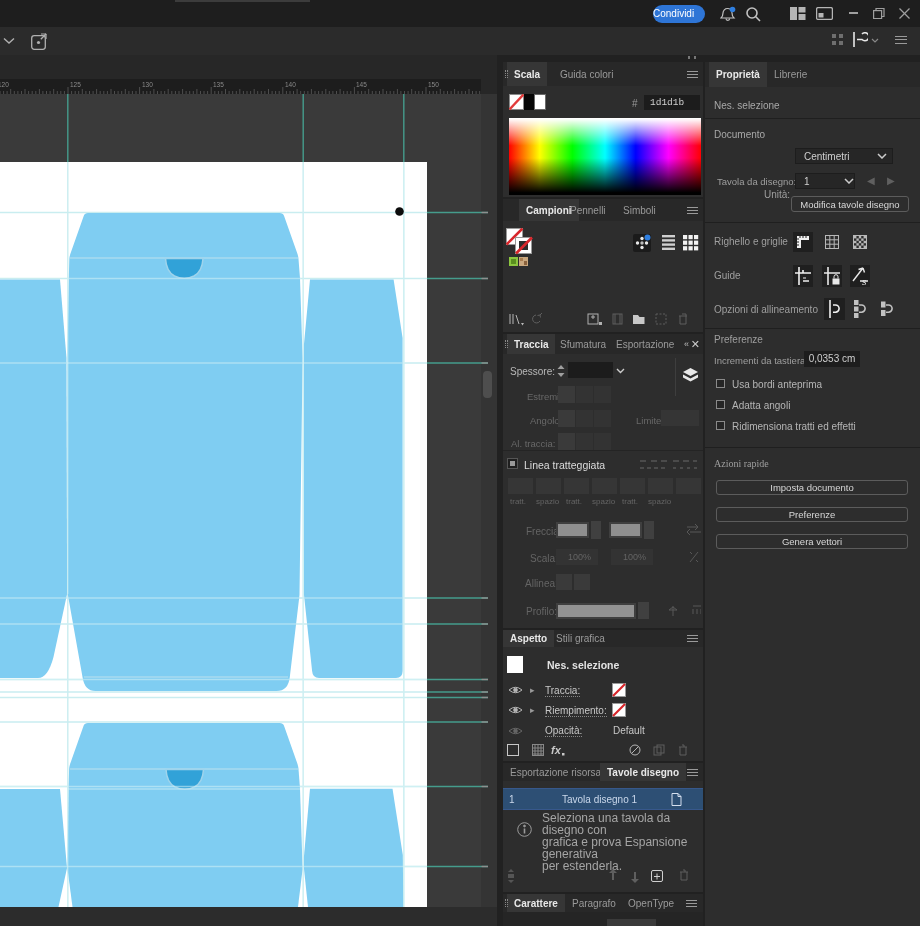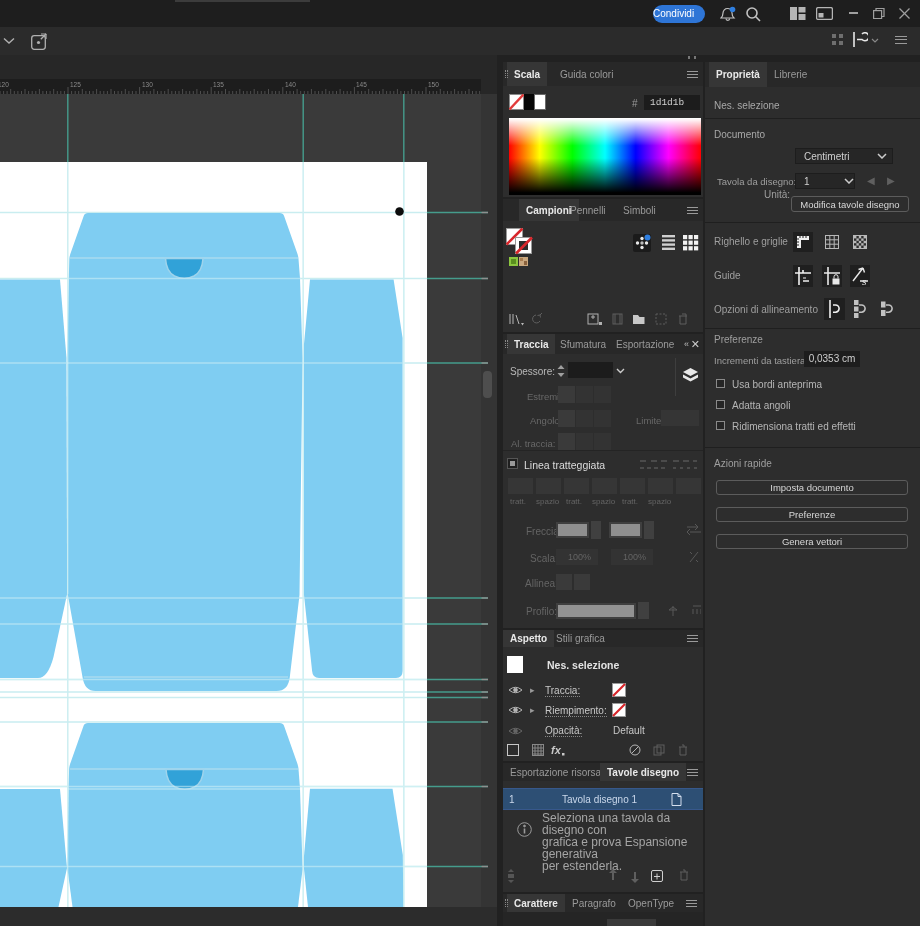"Azioni rapide" div.a { font-family: none -> Liberation Serif, serif }
